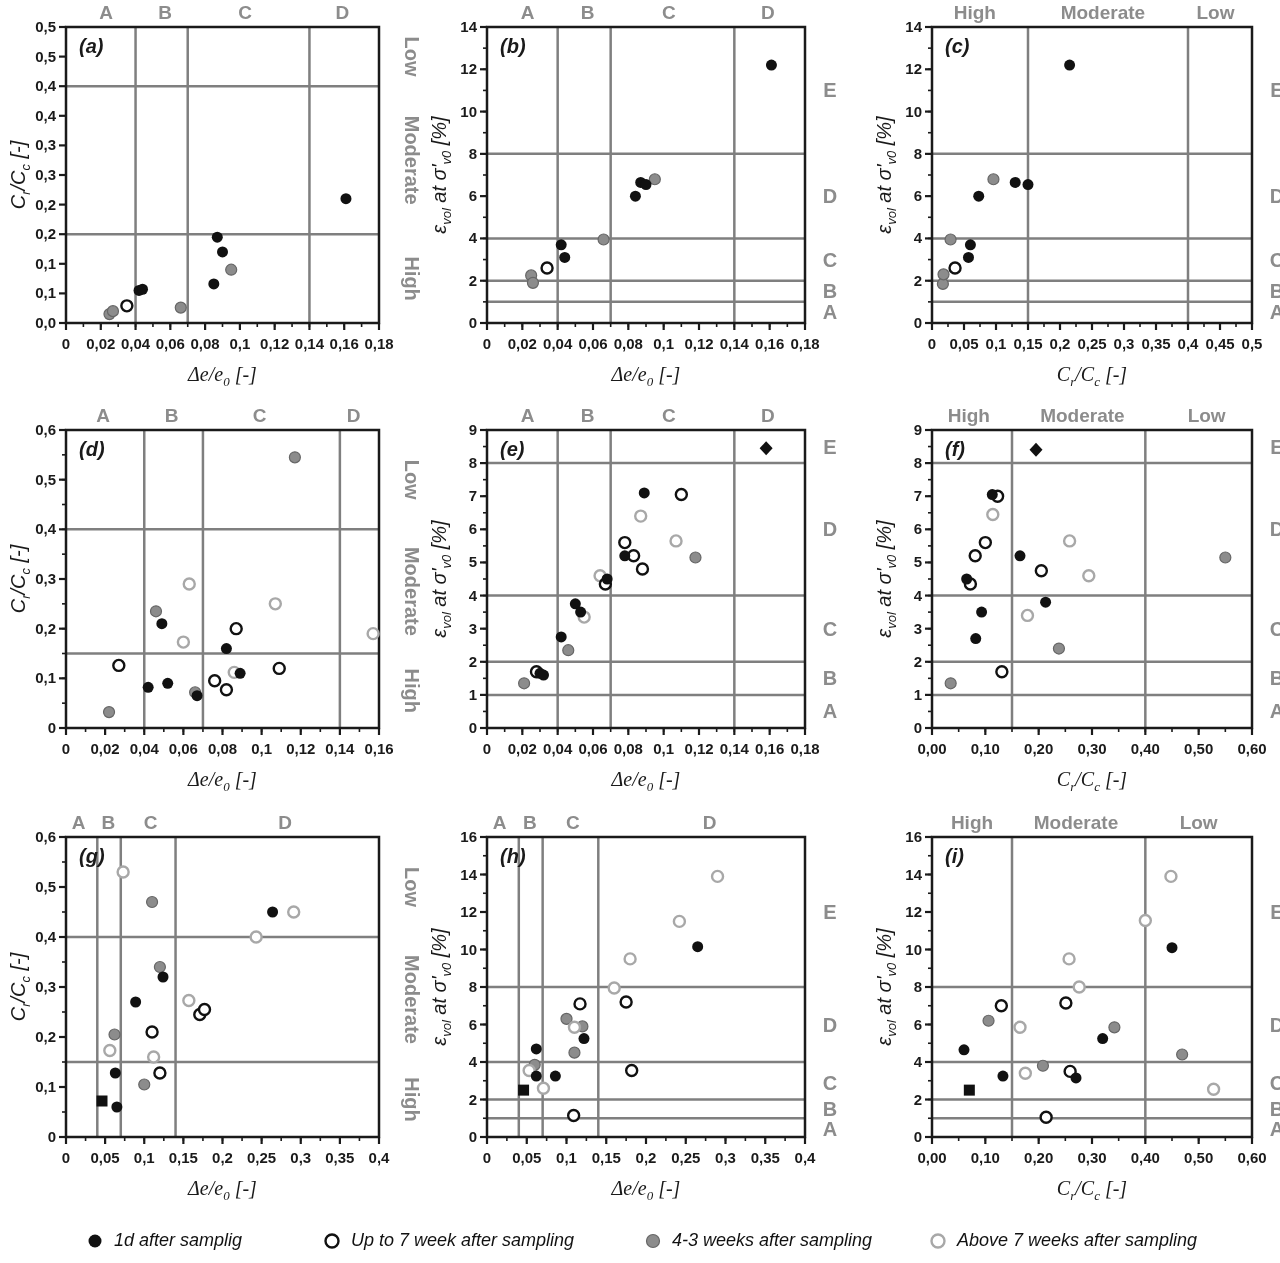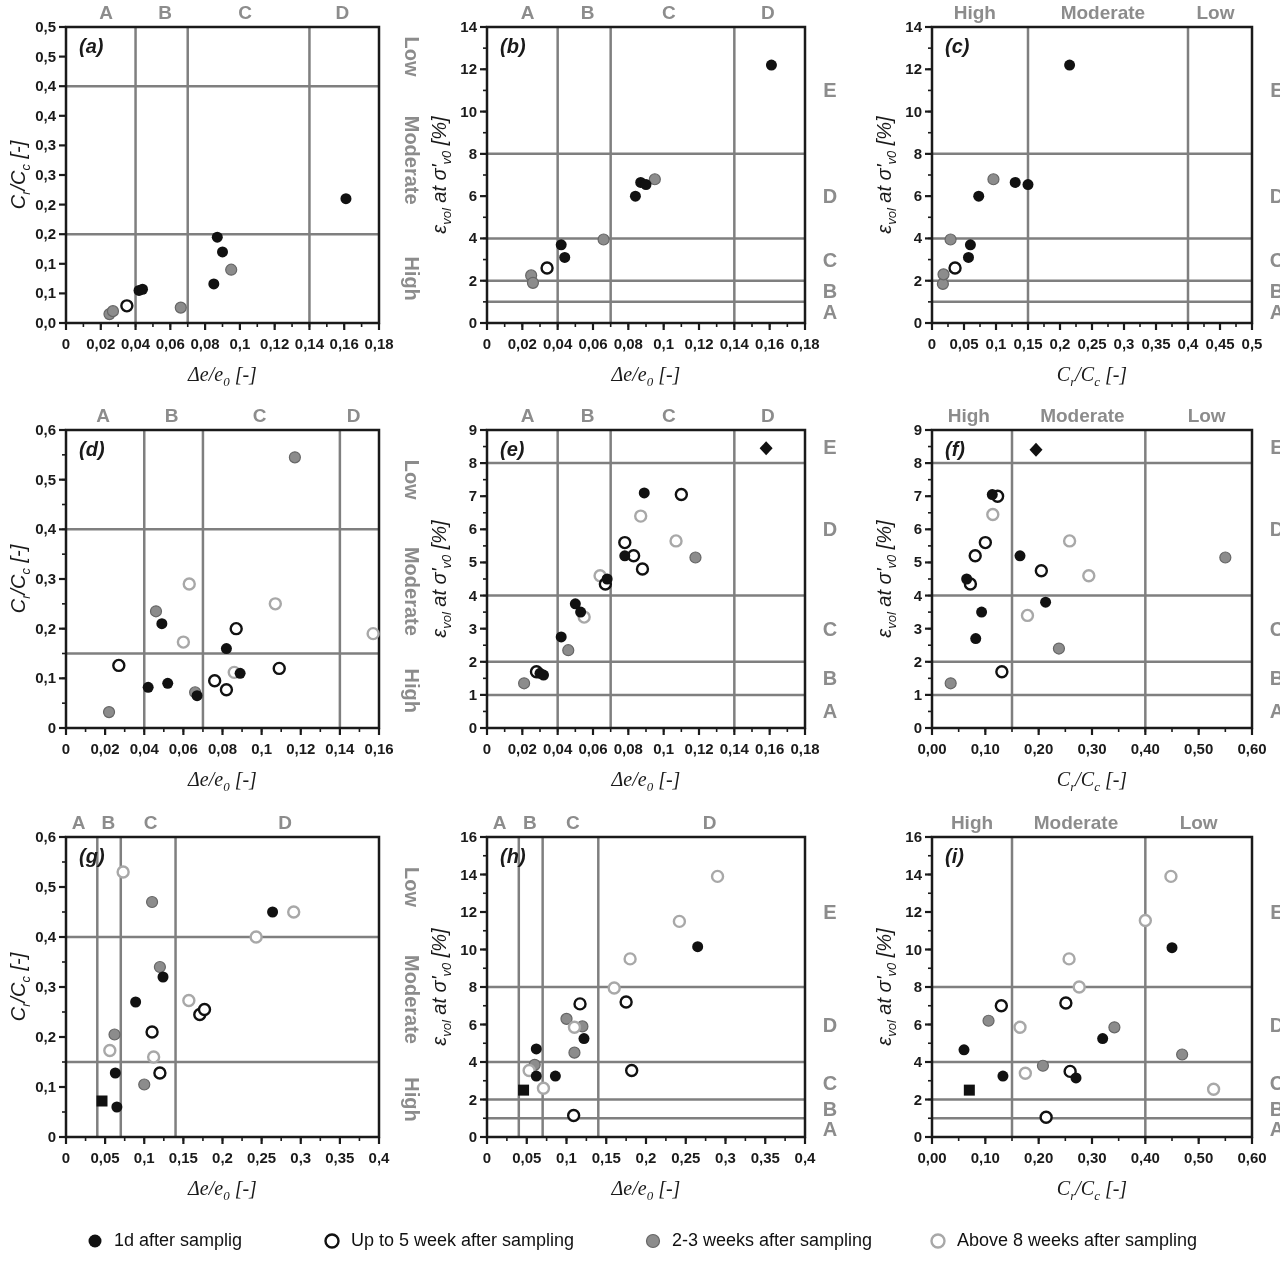"1d after samplig" .llabel { font-style: none -> italic }
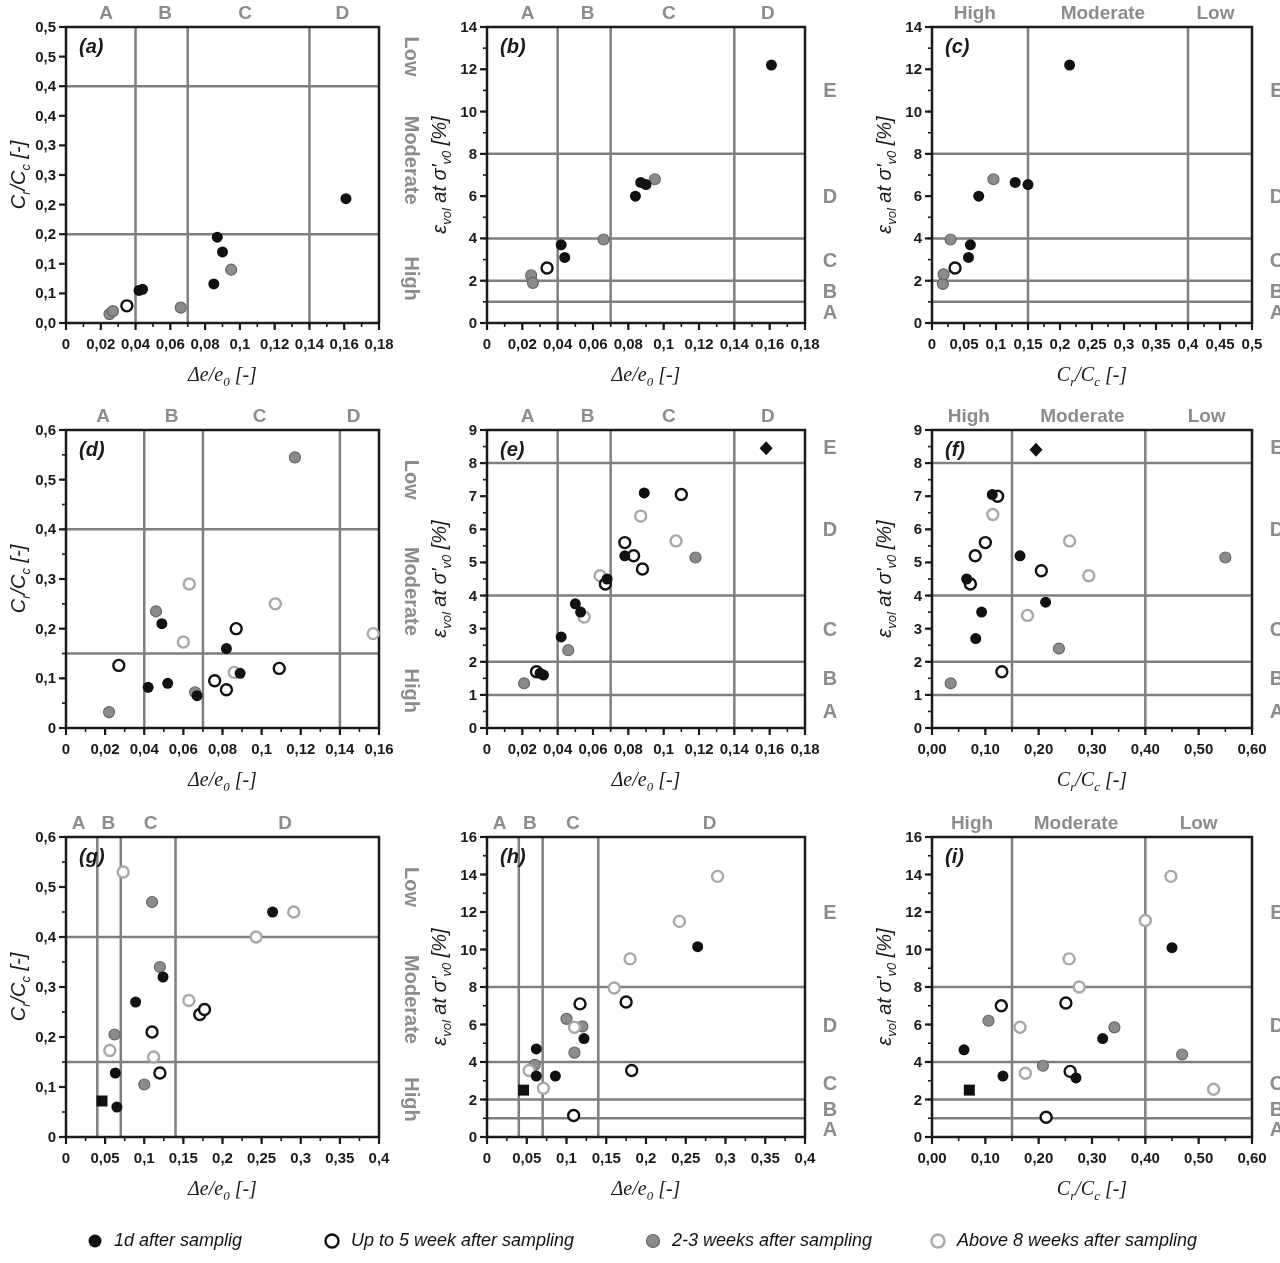"Up to 5 week after" span.llabel { text: 5 -> 7 }
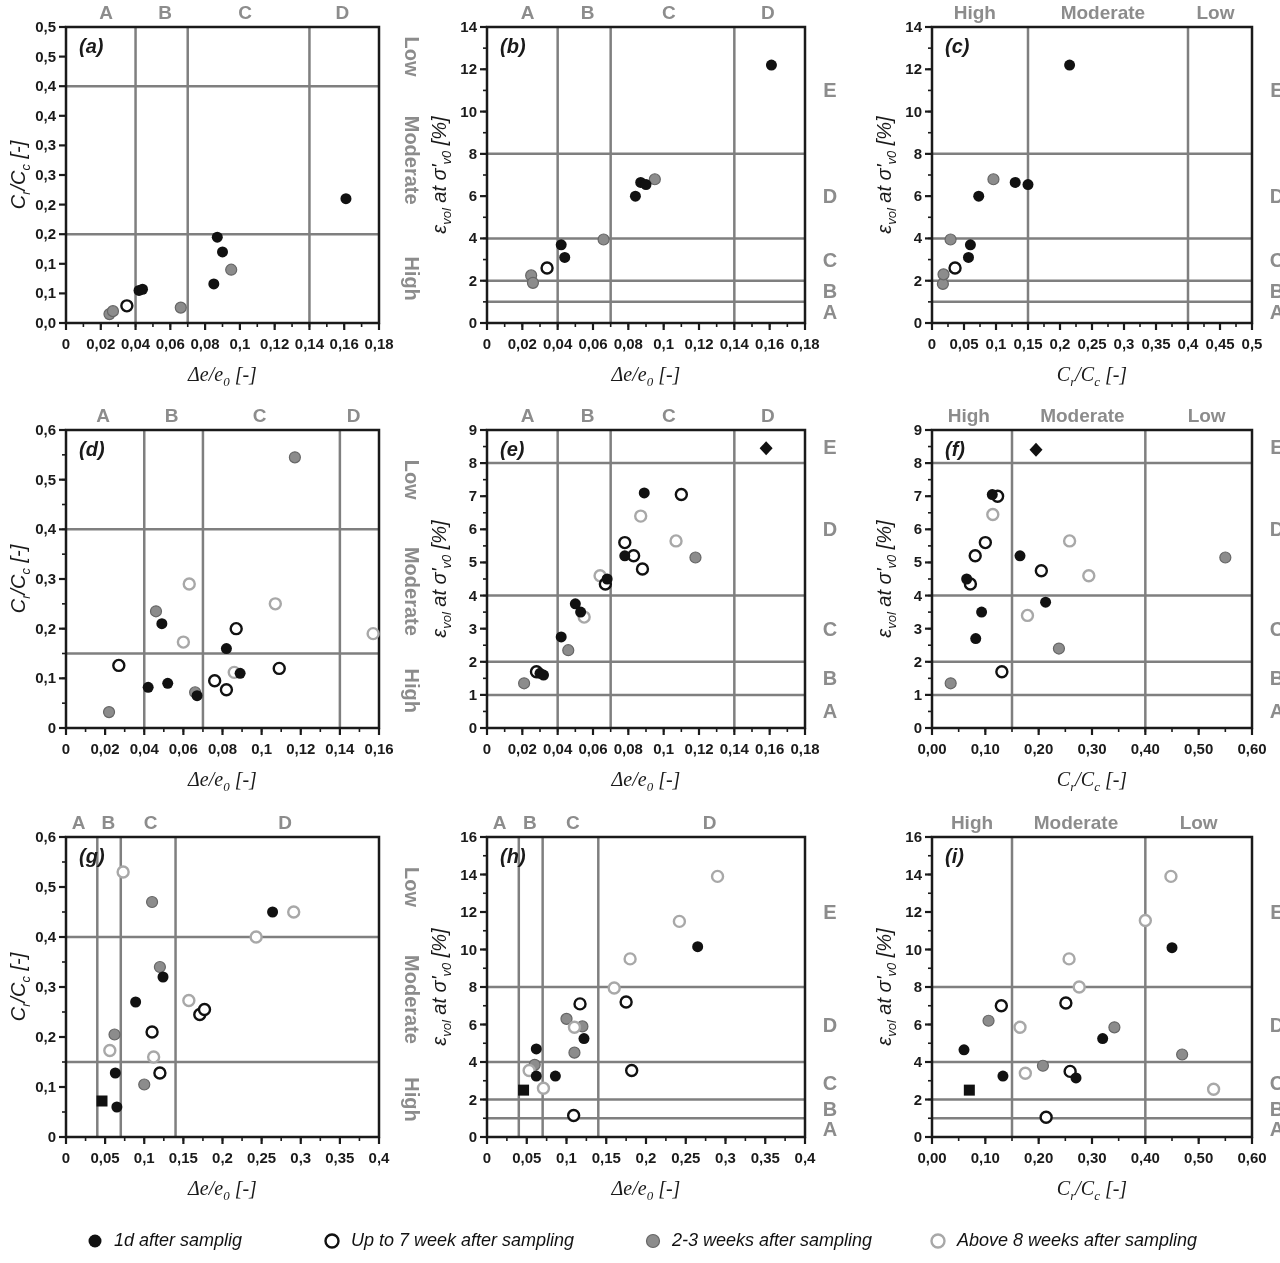"2-3 weeks after sampling" span.llabel { text: 2-3 -> 4-3 }
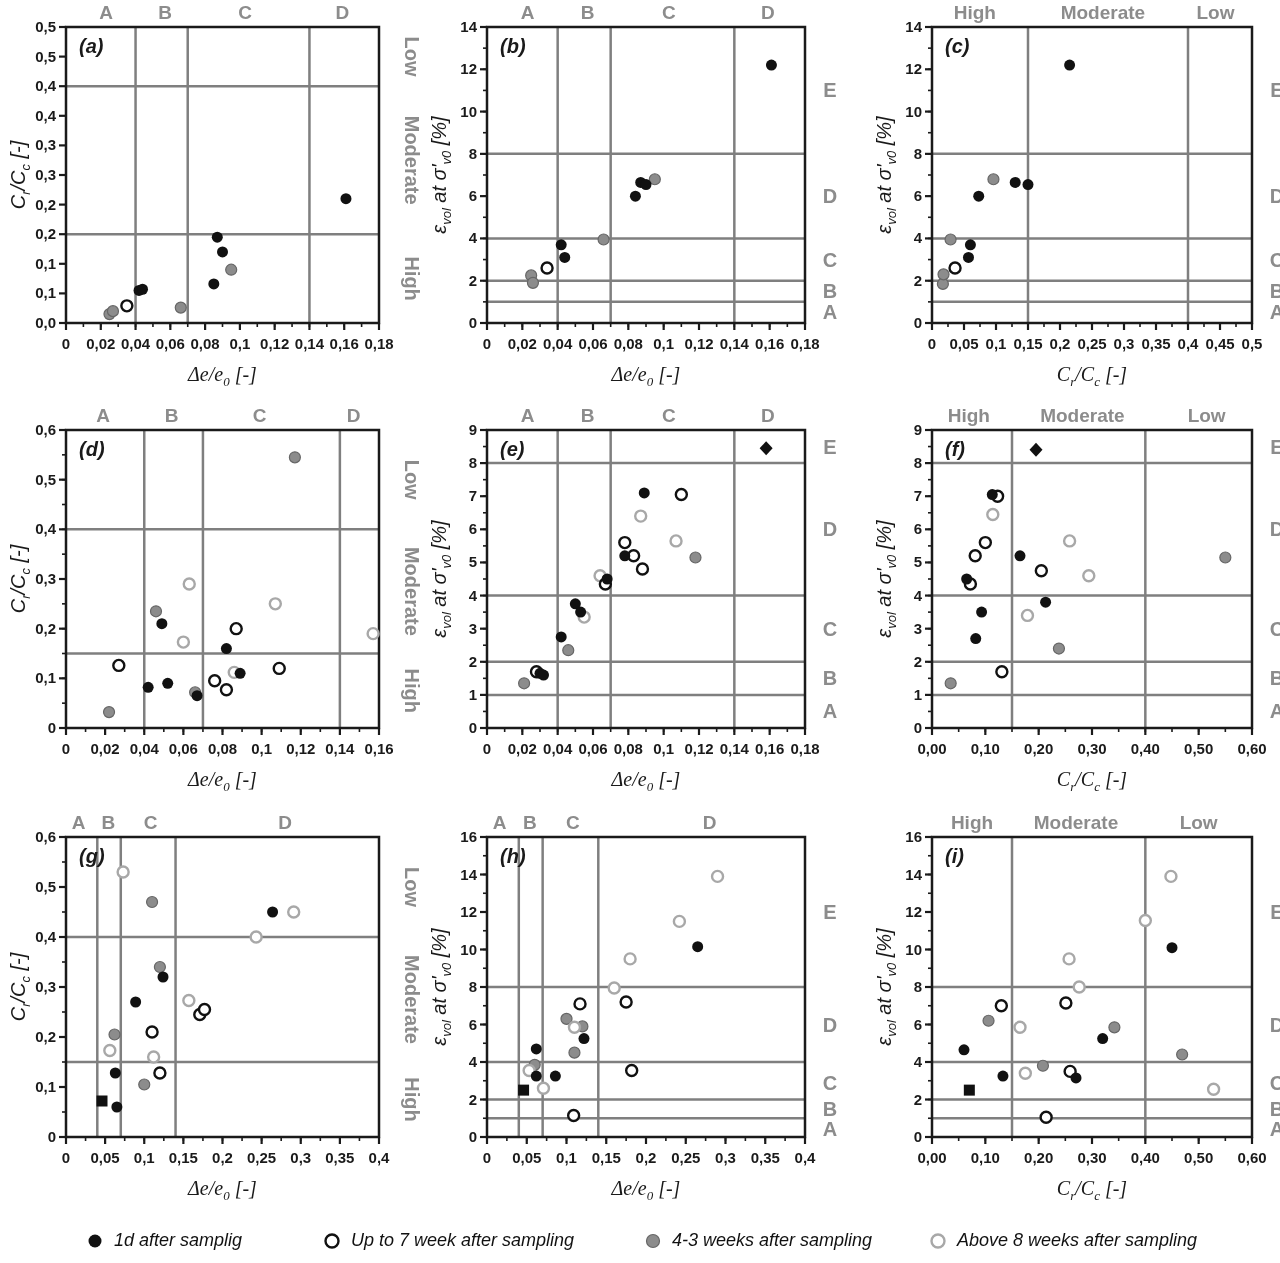"Above 8 weeks after sampling" span.llabel { text: 8 -> 7 }
